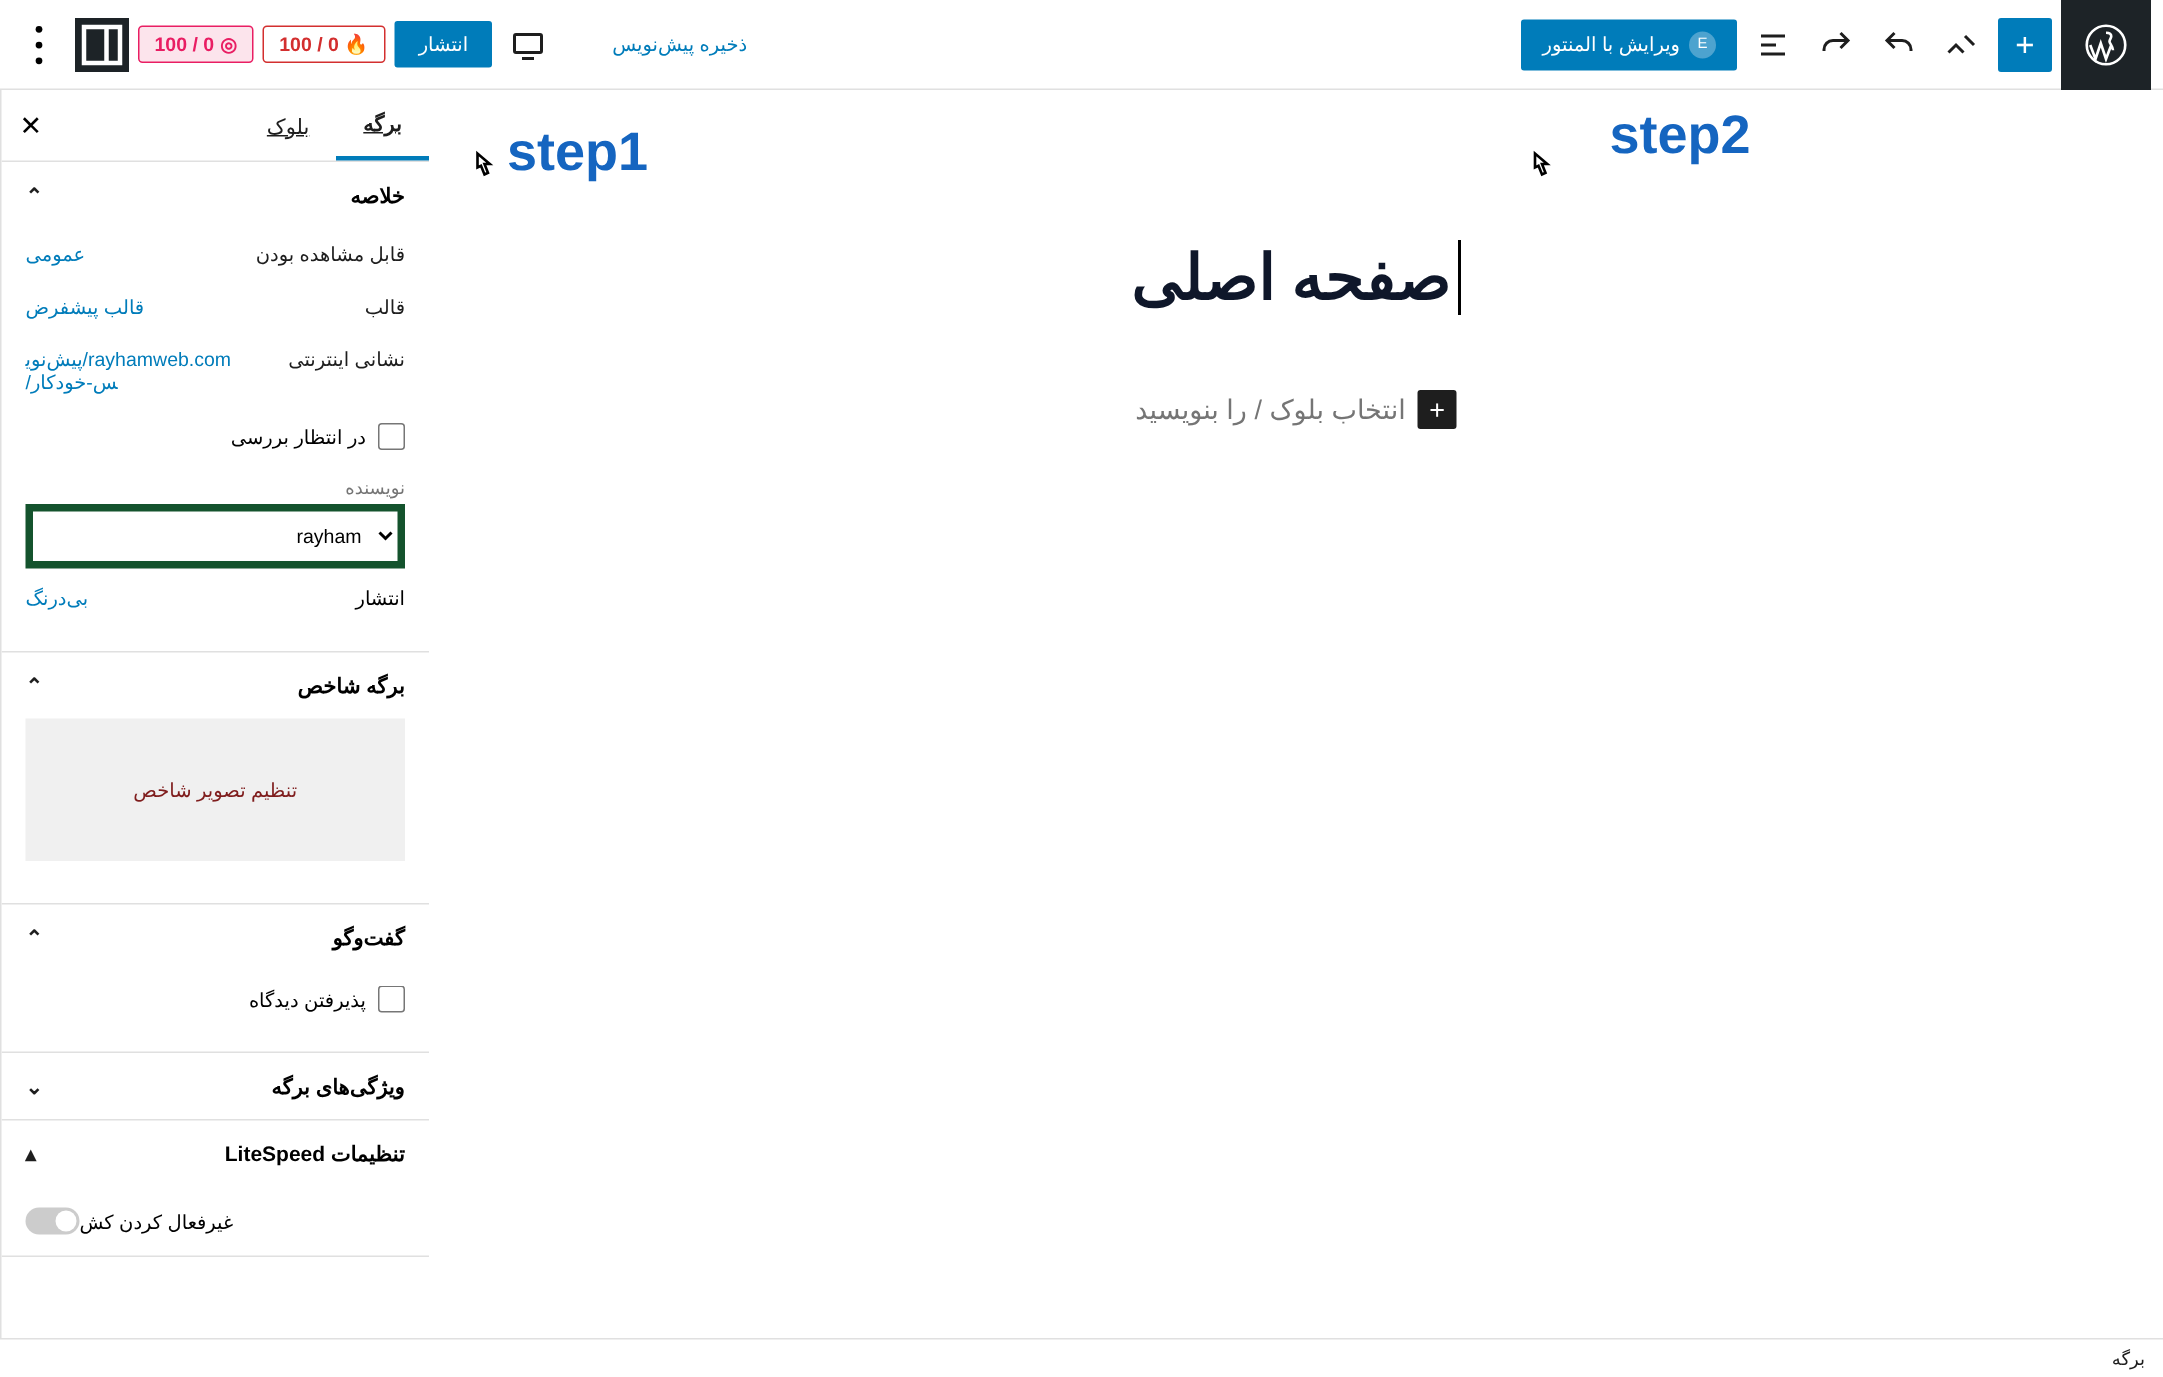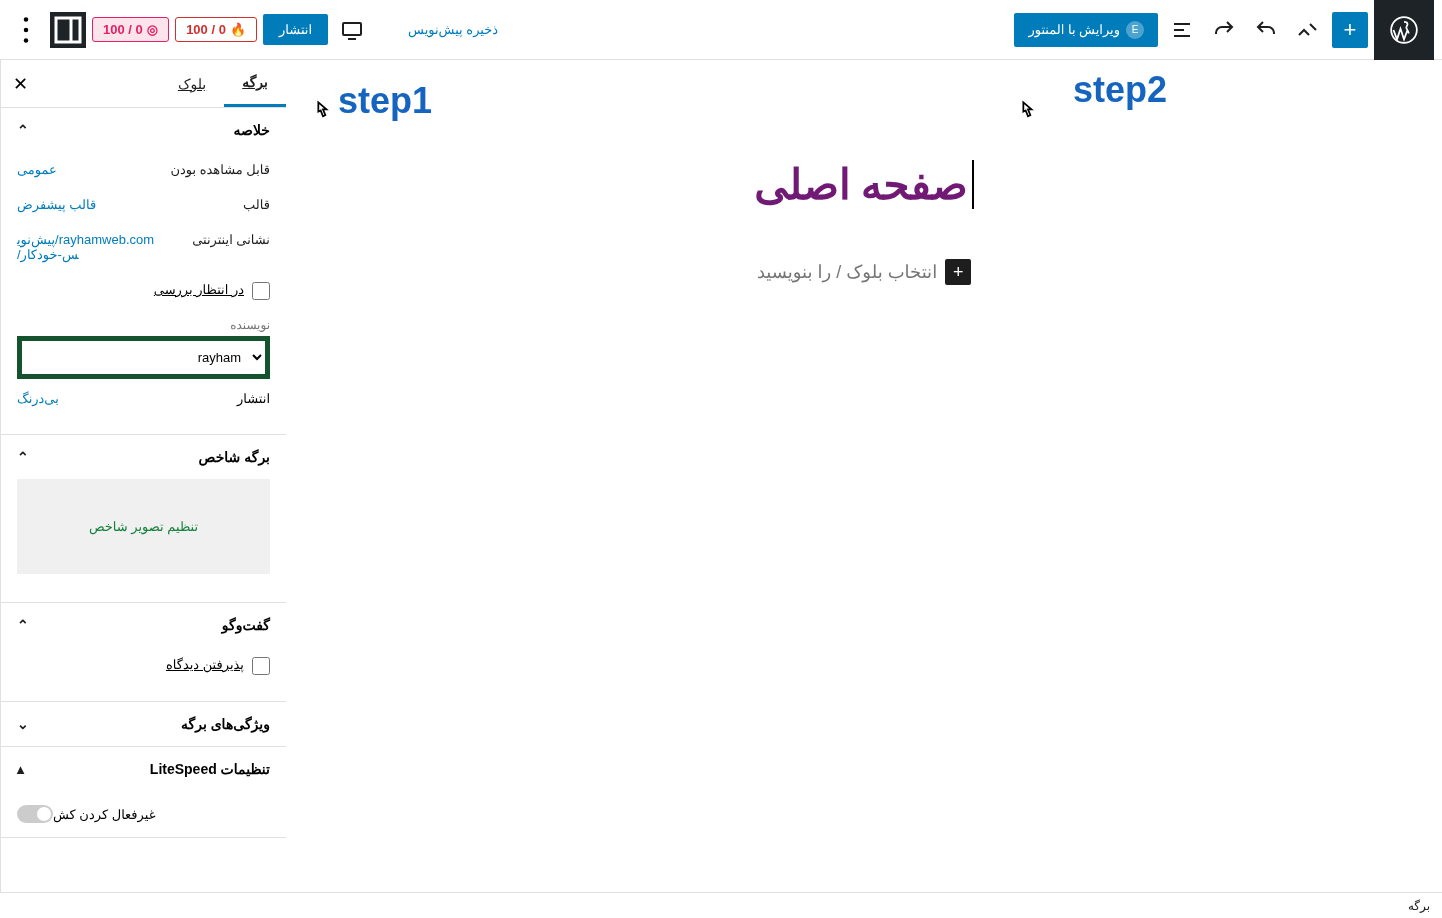"صفحه اصلی" .page-title { color: #701a75 -> #0f172a }
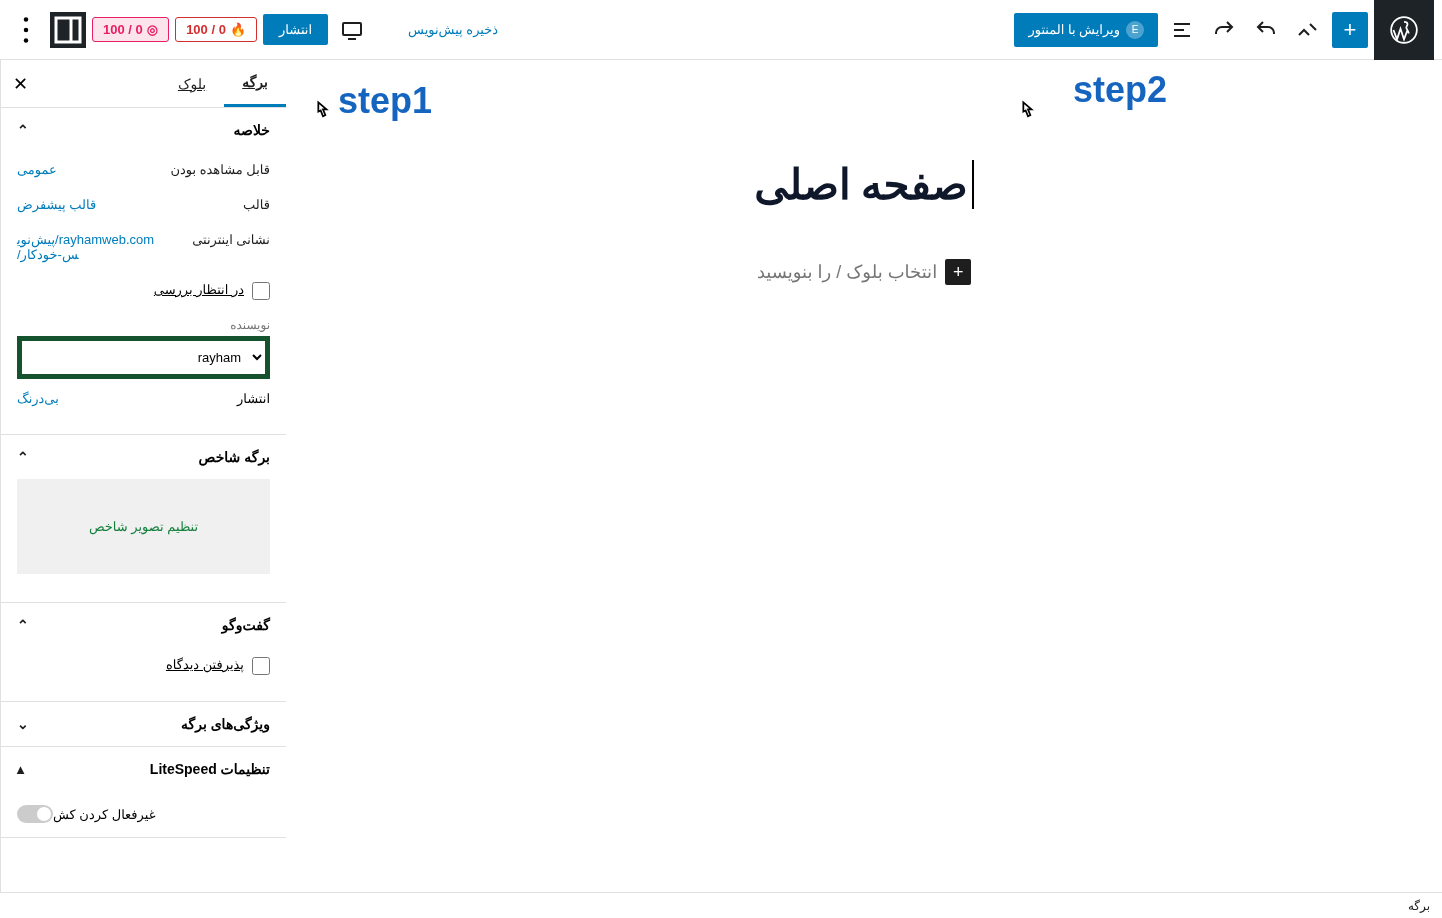"در انتظار بررسی" .checkbox-row { align-items: flex-start -> center; text-decoration: underline -> none }
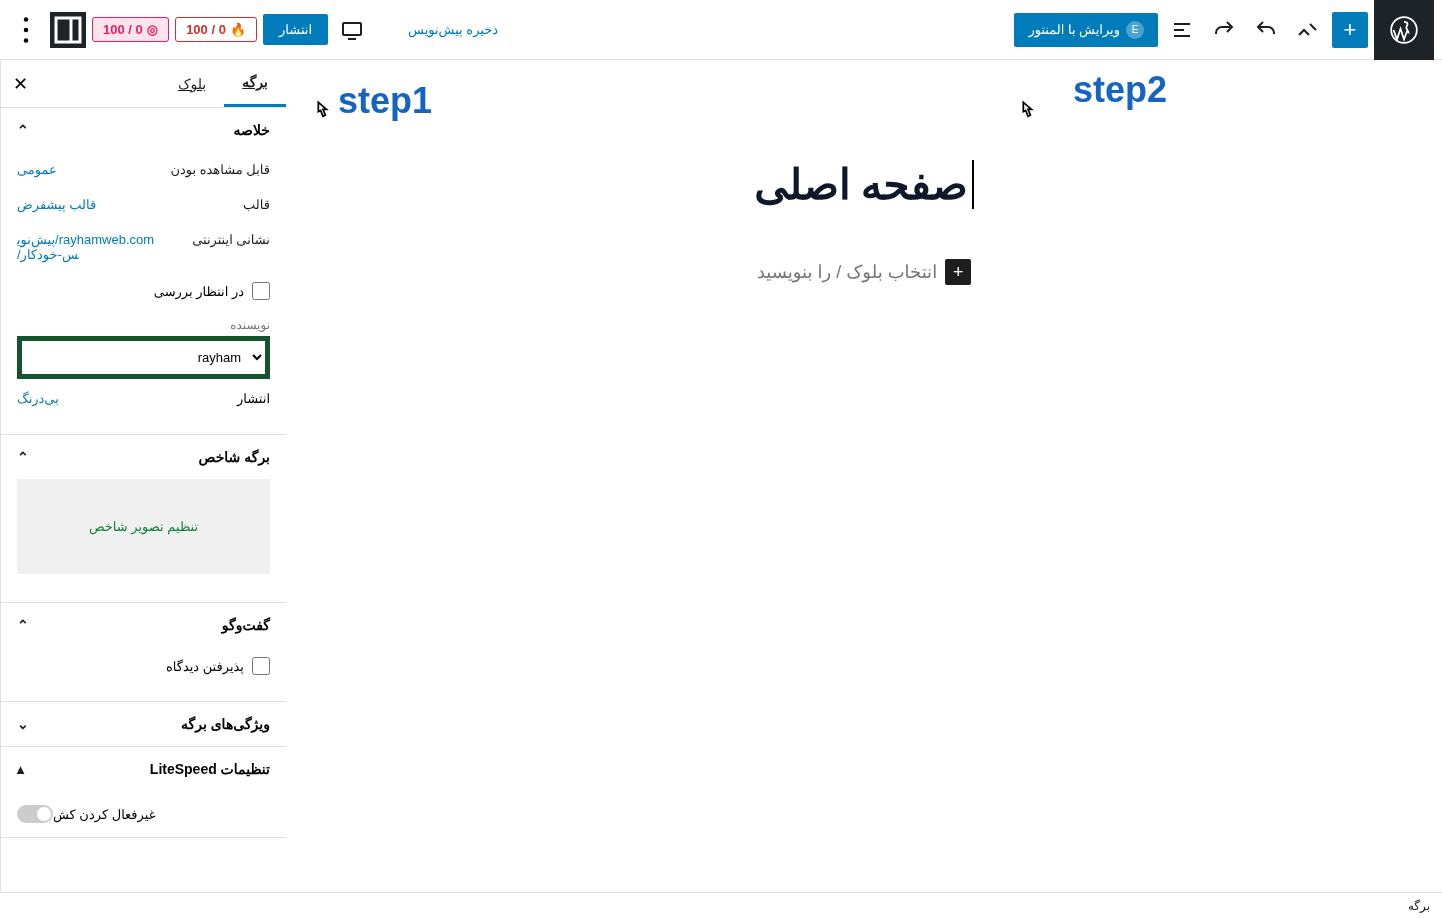"تنظیم تصویر شاخص" .featured-btn { color: #15803d -> #7f1d1d }
